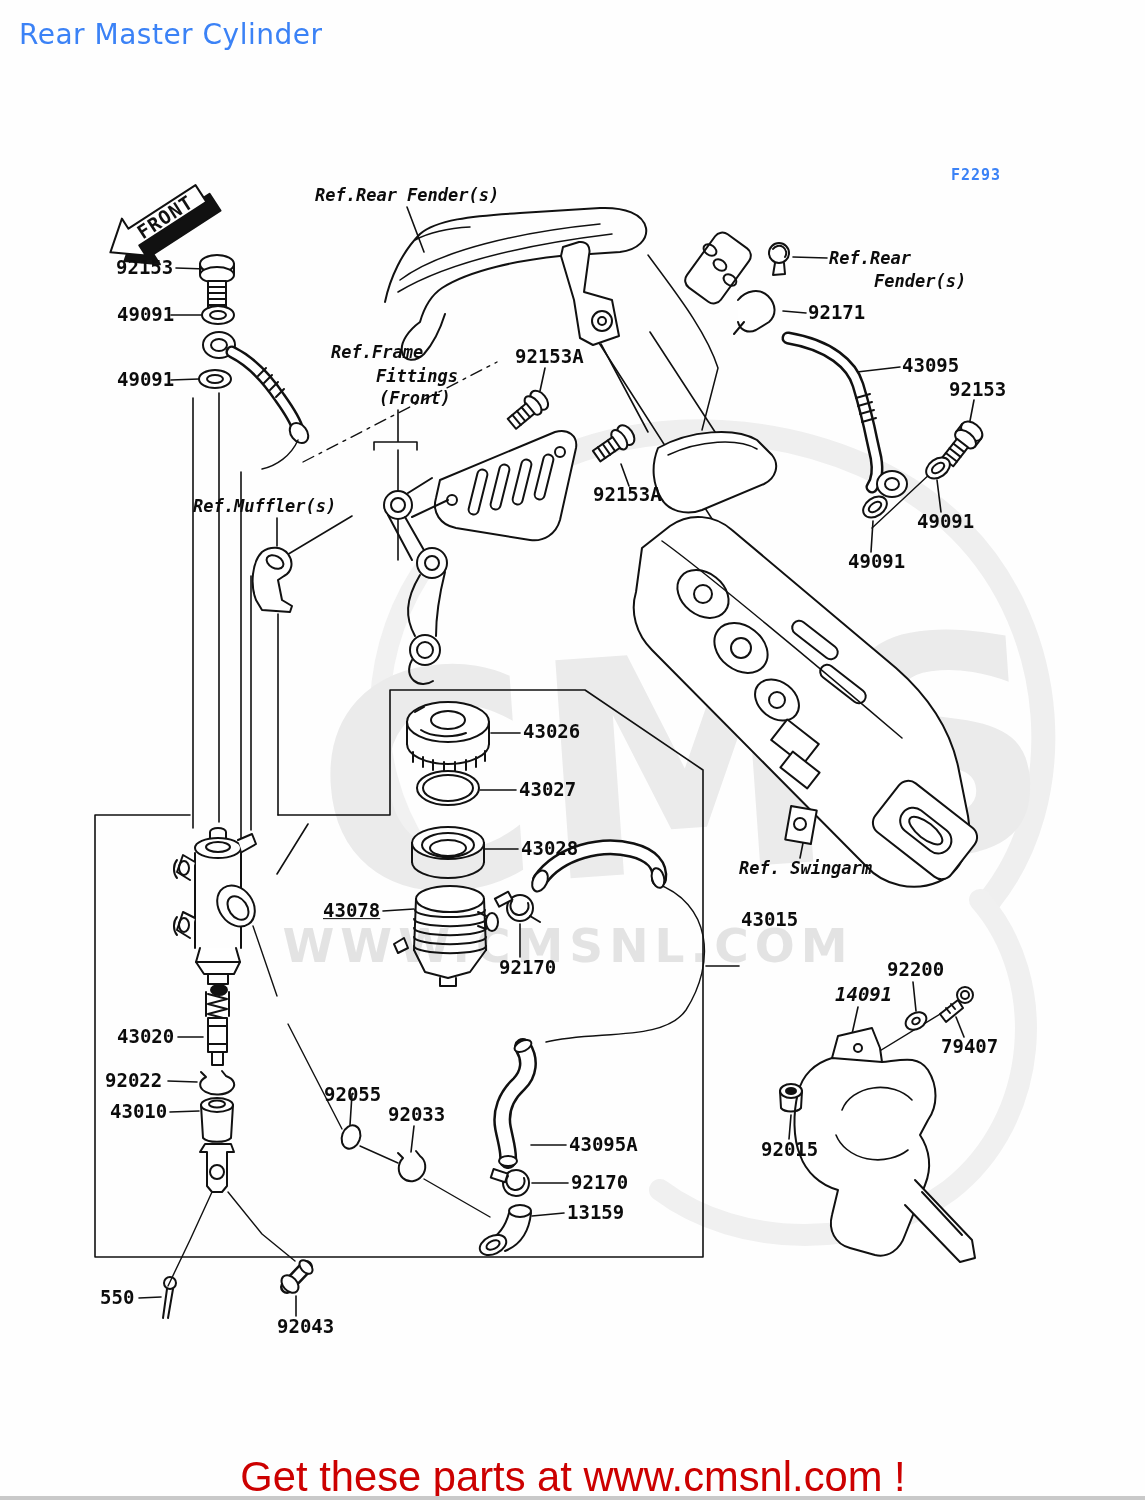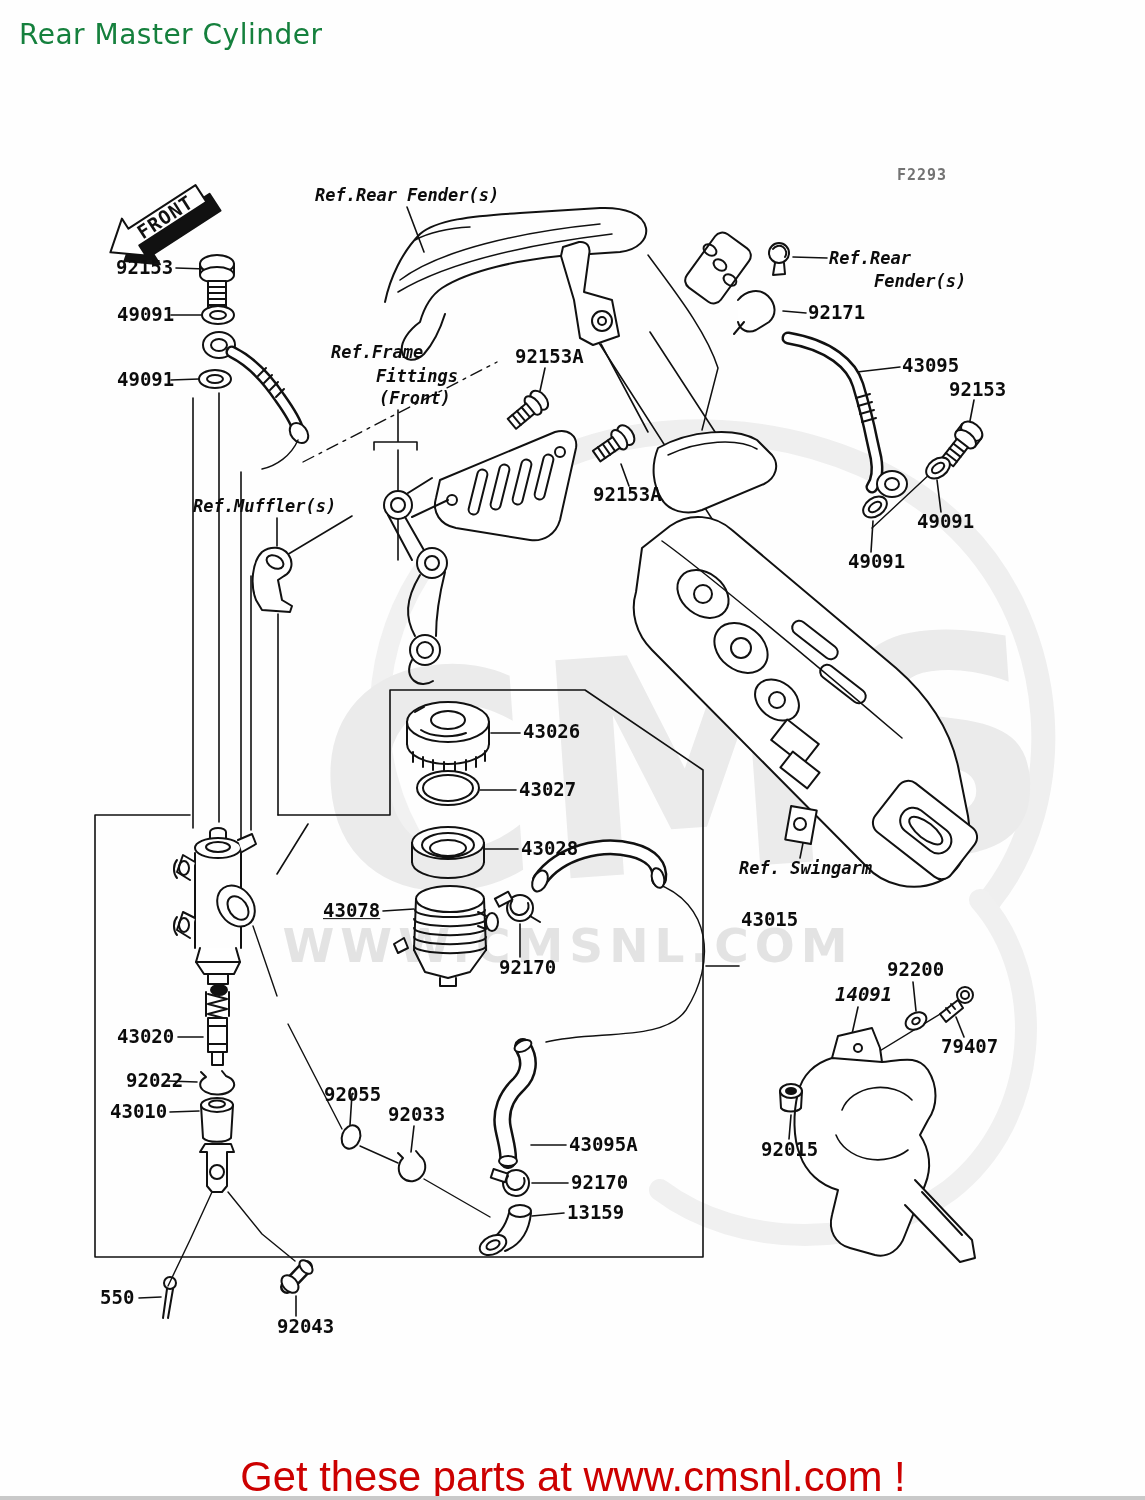"Rear Master Cylinder" #page-title { color: #15803d -> #3b82f6 }
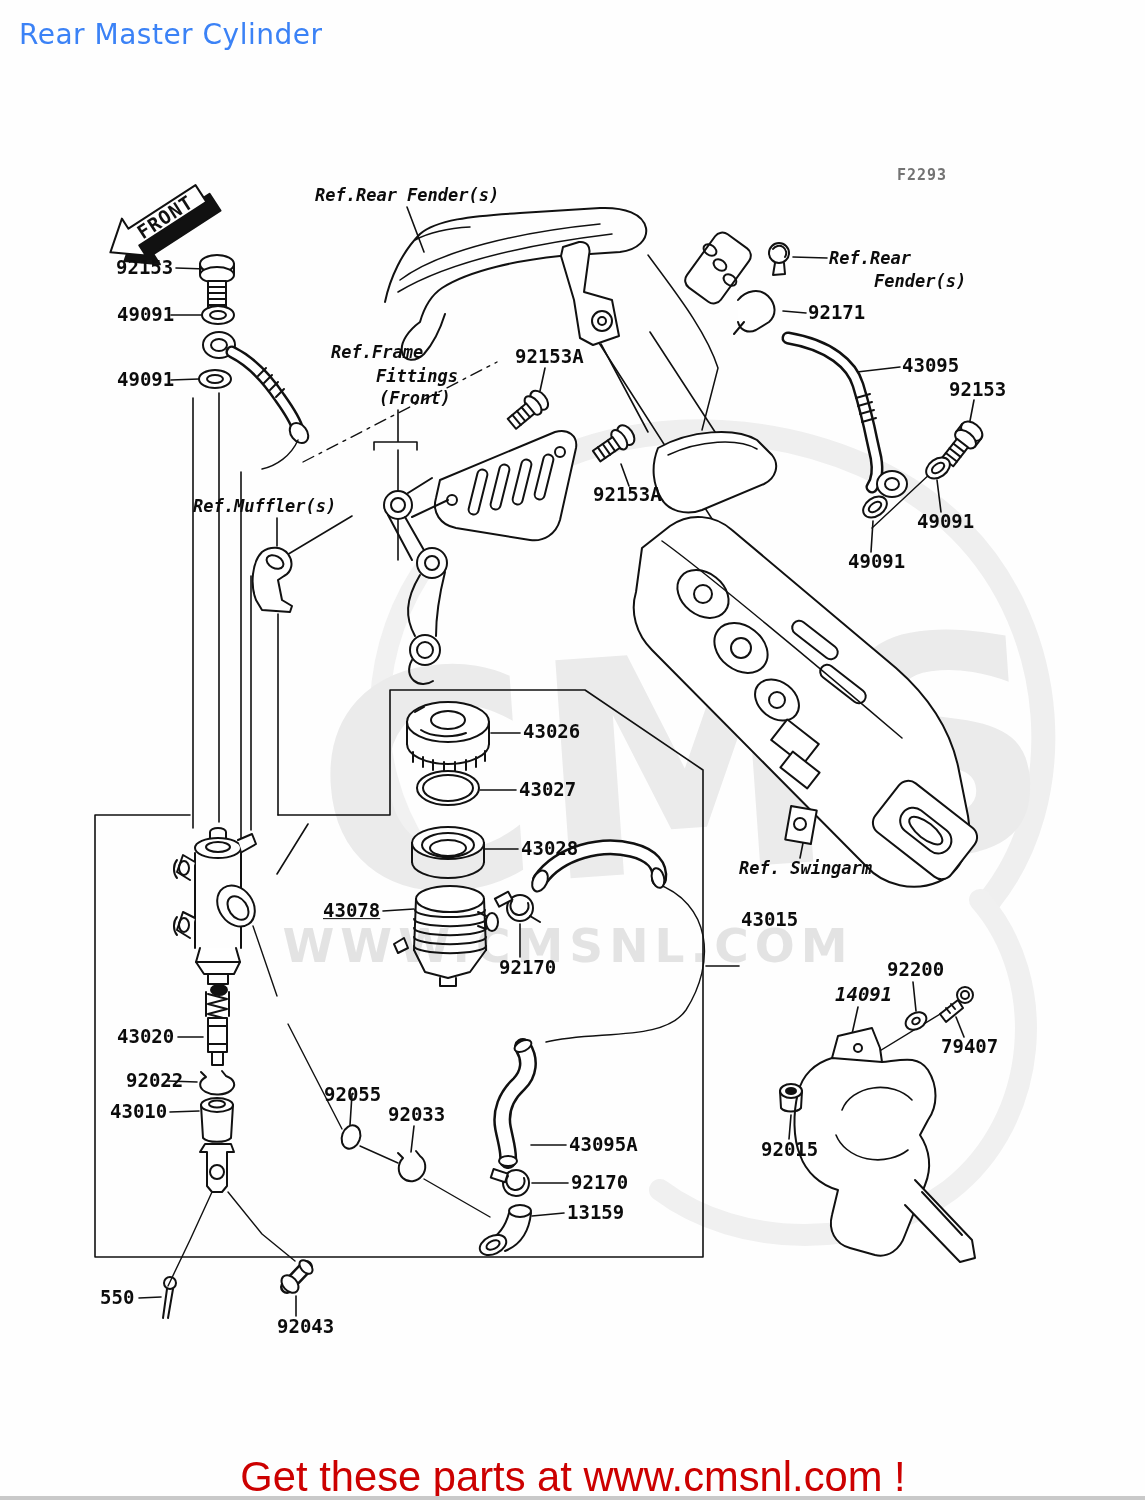"F2293" #fig-code { color: #737373 -> #3b82f6; left: 897px -> 951px }
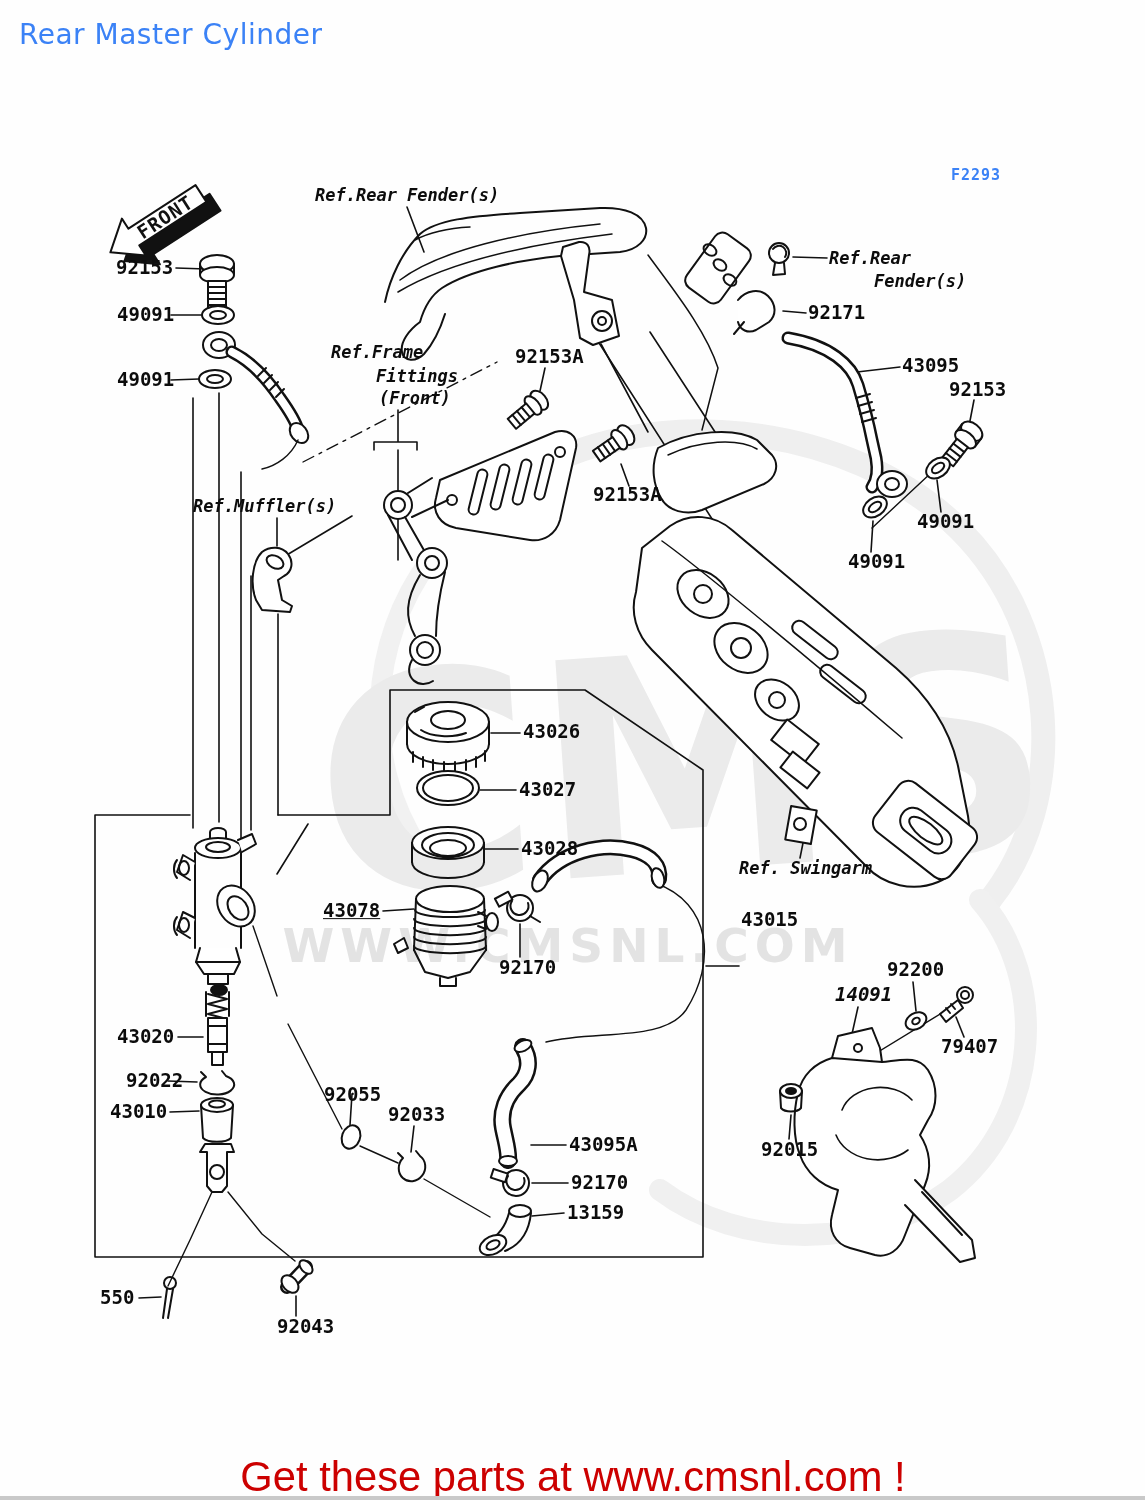"92022" div.plbl { left: 126px -> 105px }
